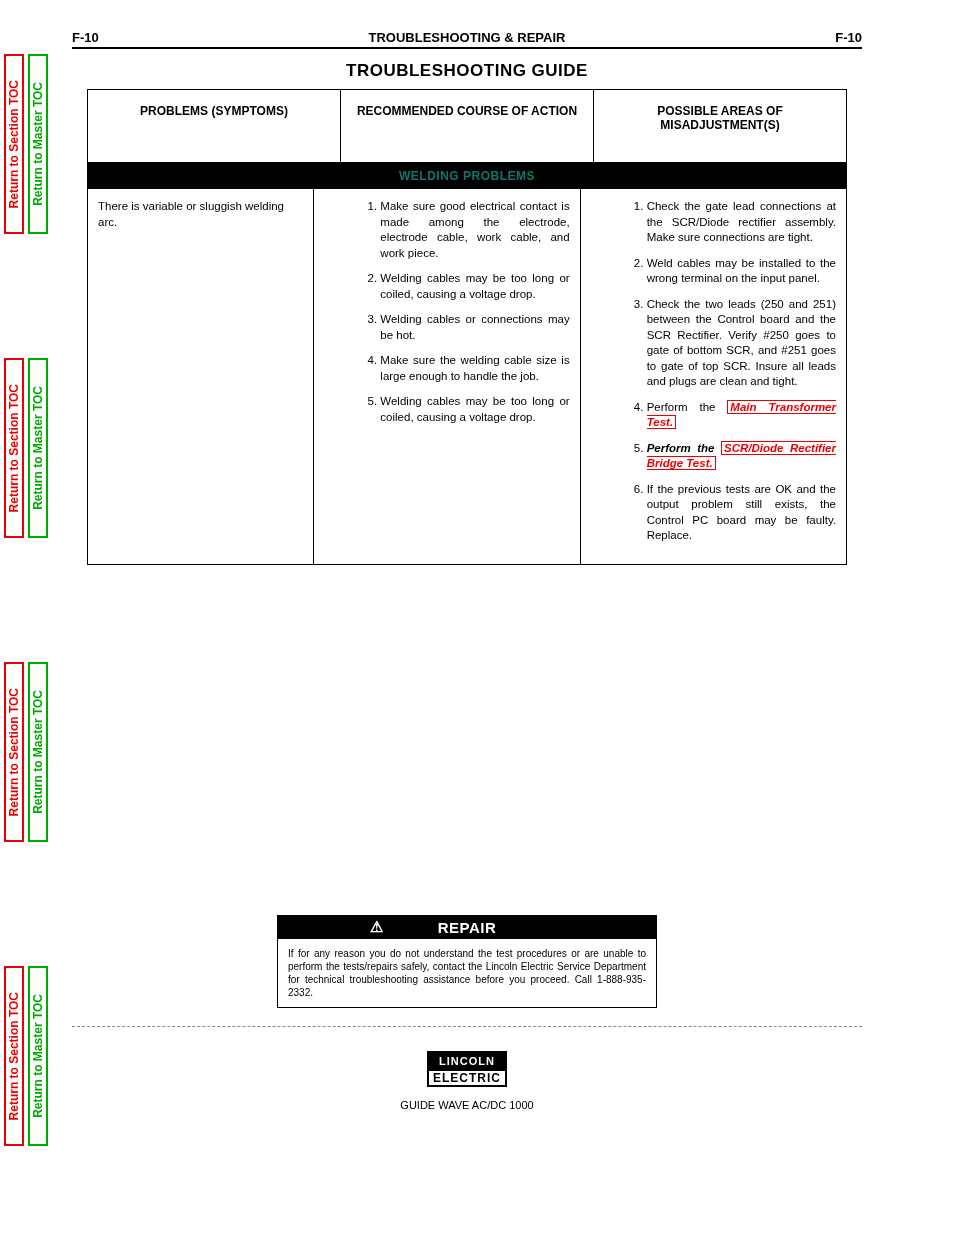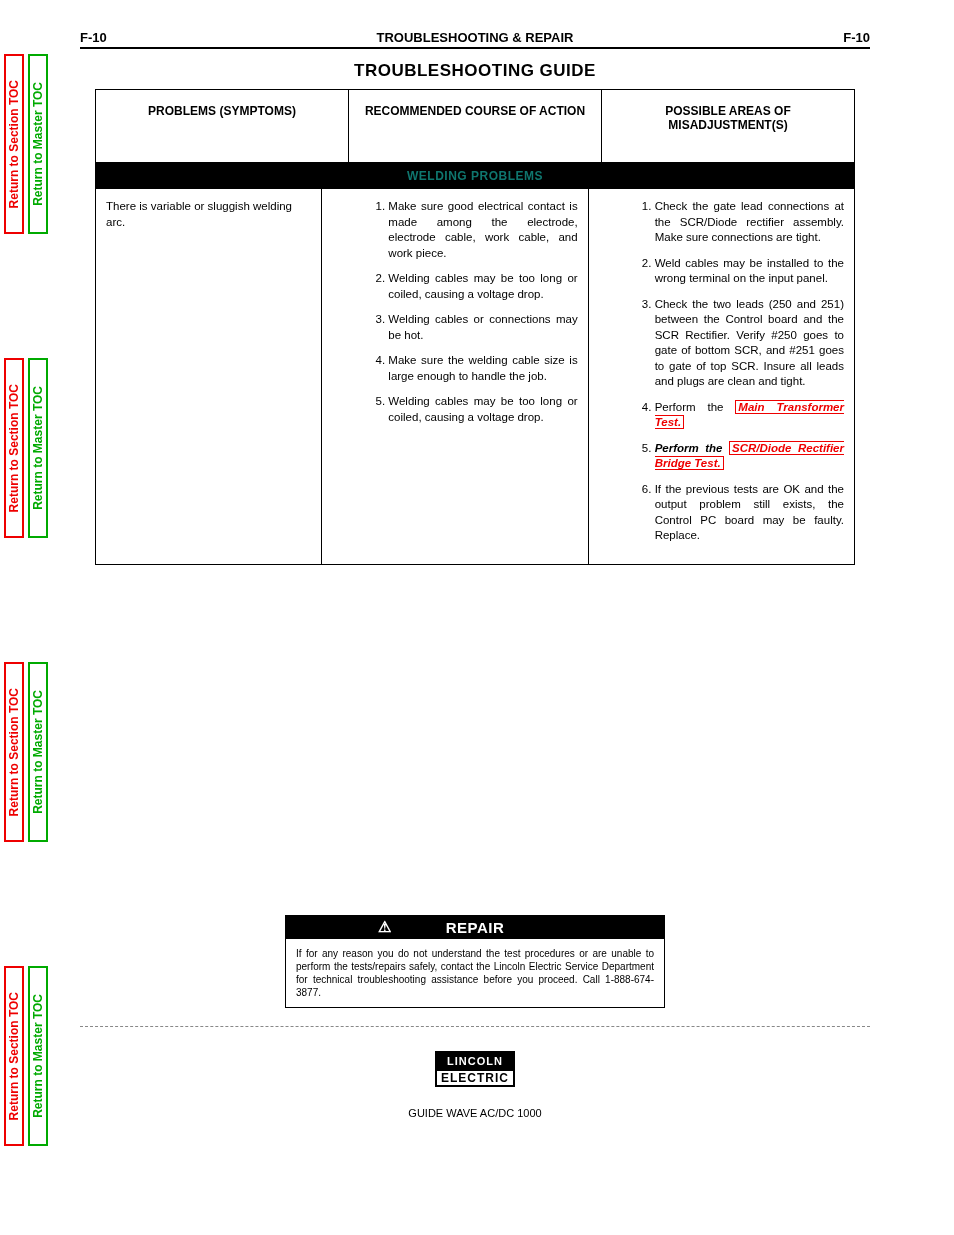"F-10" .page { left: 80px -> 72px }
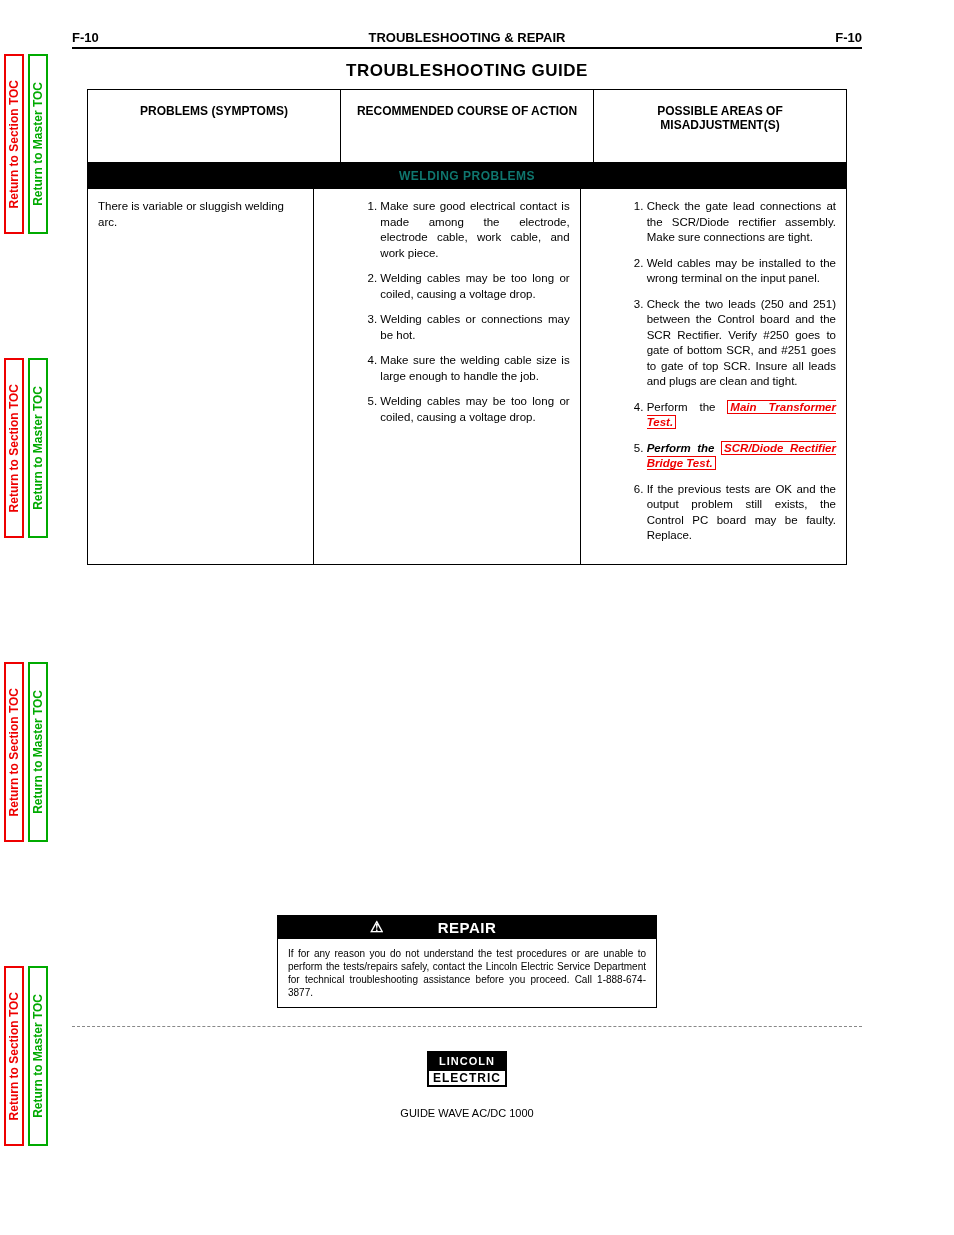"If for any reason you" div.caution-text { text: 1-888-674-3877 -> 1-888-935-2332 }
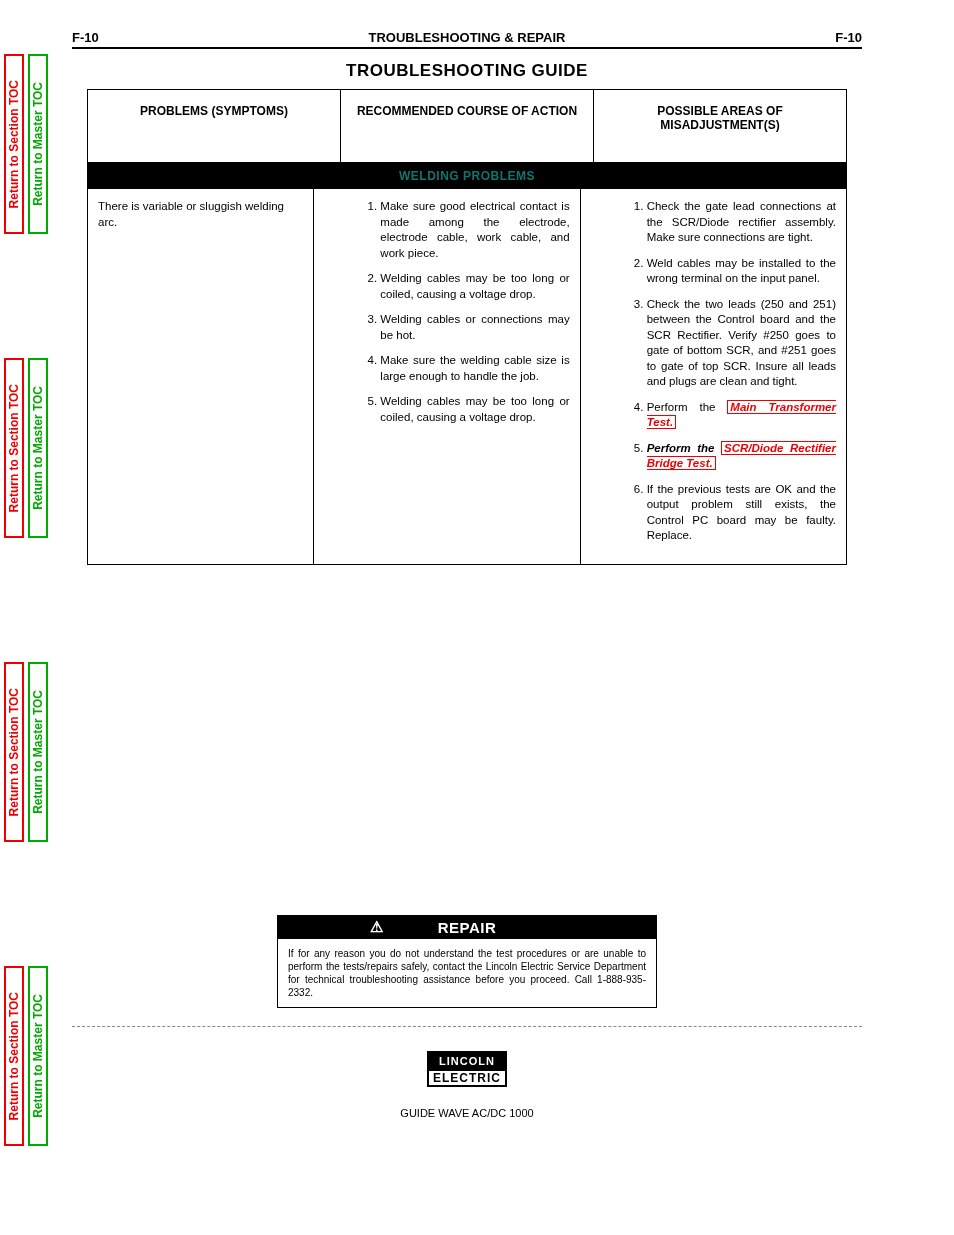"LINCOLN" .logo { margin-bottom: 20px -> 12px }
